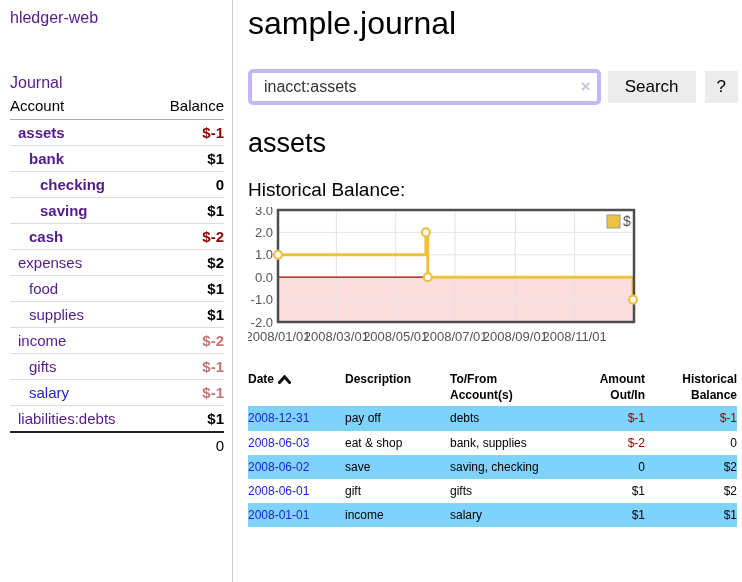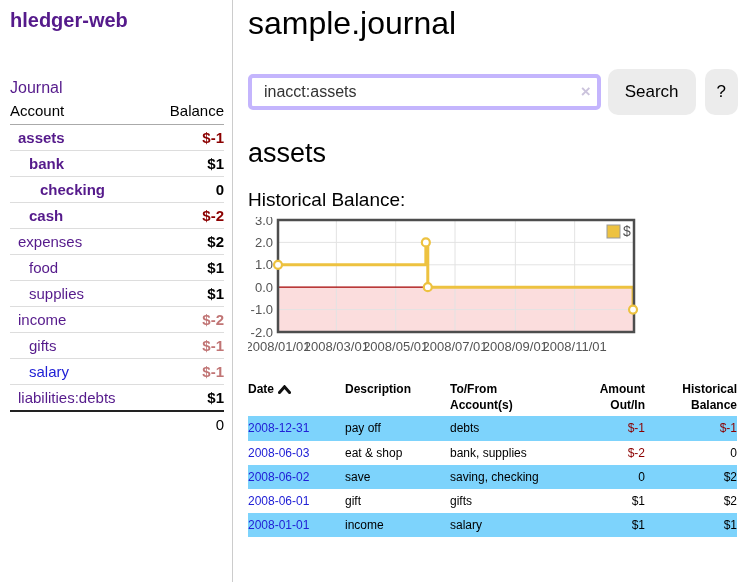"hledger-web" .brand { font-size: 20px -> 16px; font-weight: bold -> none }
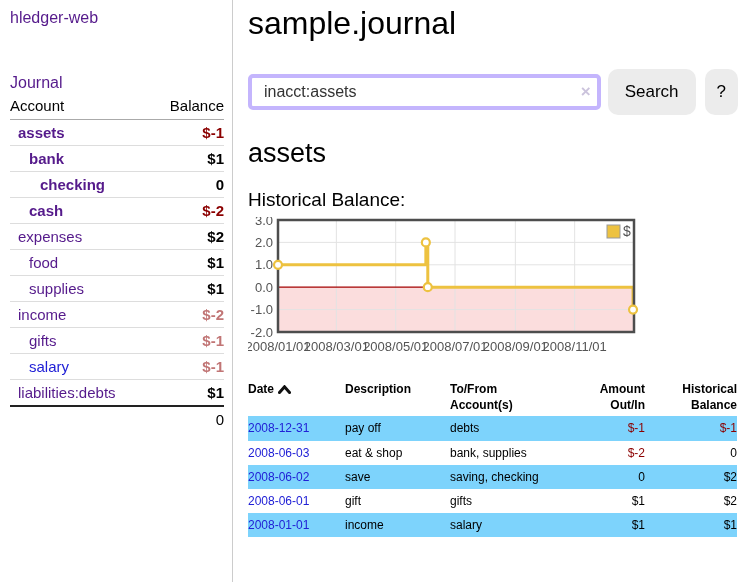"Search" .btn { border-radius: 10px -> 0; height: 46px -> 32px }
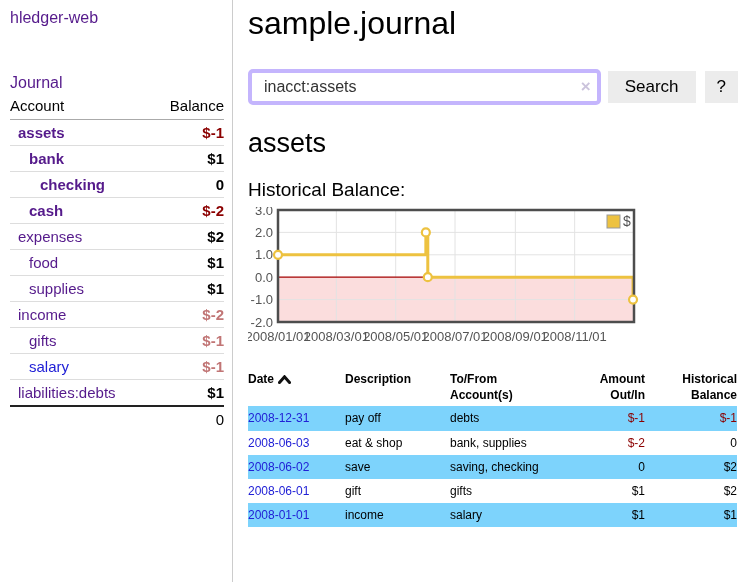"saving" tr.strong { html: none -> <tr> <td><a>saving</a></td> <td>$1</td> </tr> }
